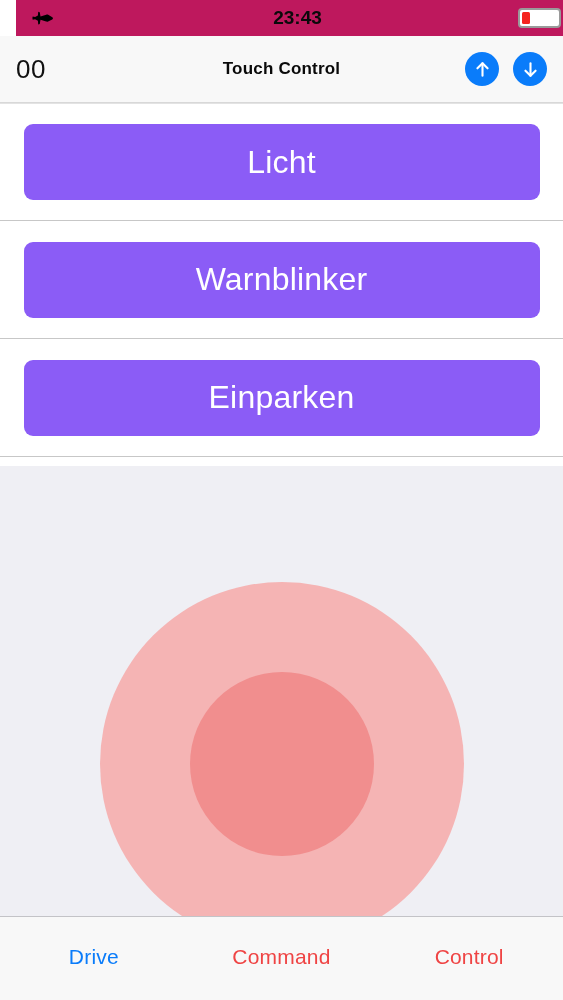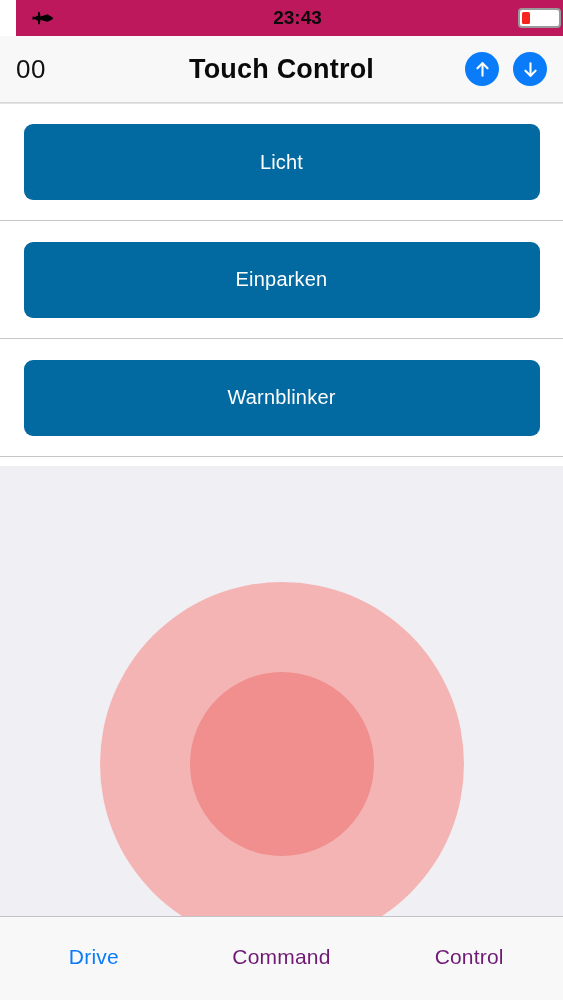"Touch Control" .nav-title { font-size: 27px -> 17px }
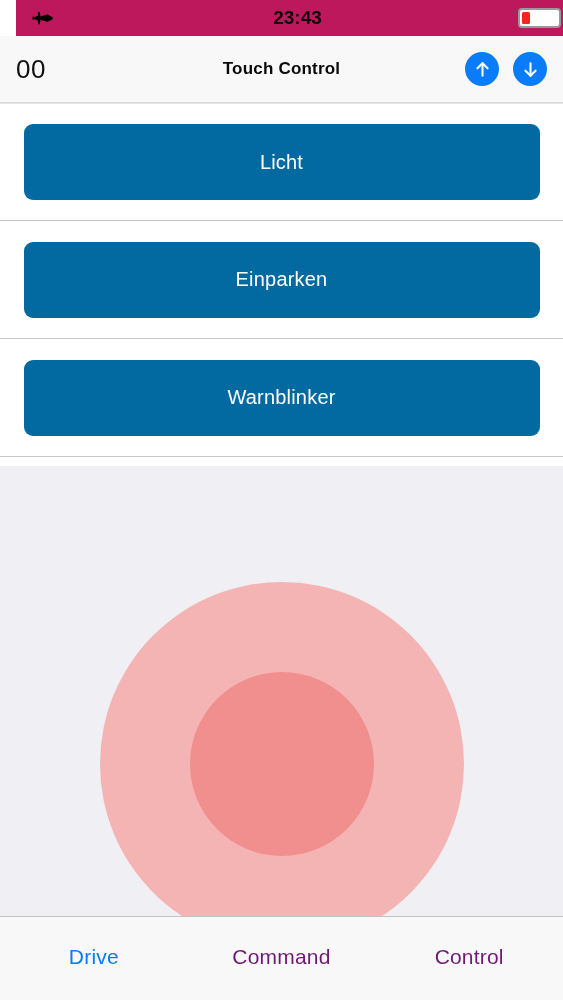"Licht" .action-btn { background: #0369a1 -> #8b5cf6; font-size: 20px -> 32px }
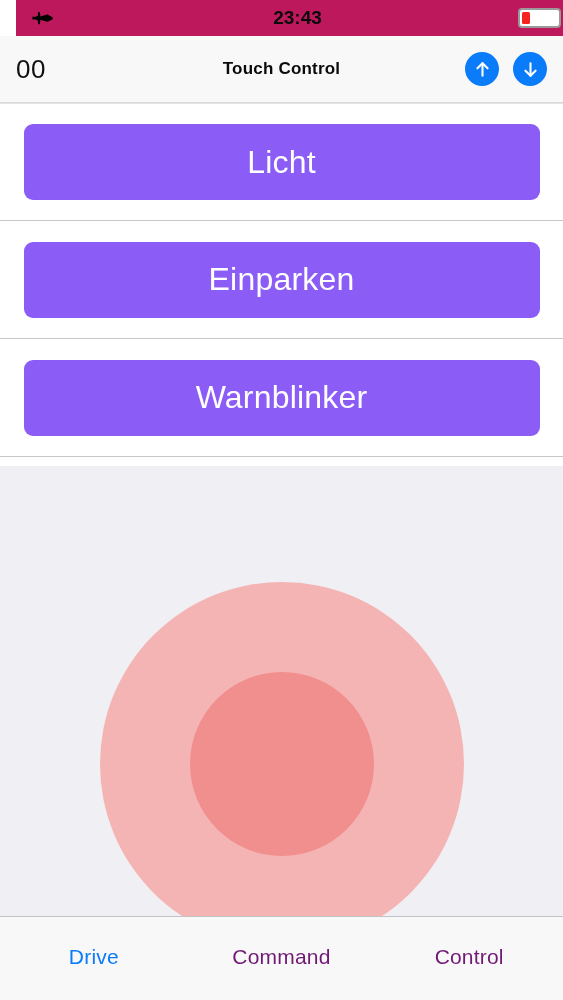"Einparken" div.cell { order: before "Warnblinker" -> after "Warnblinker" }
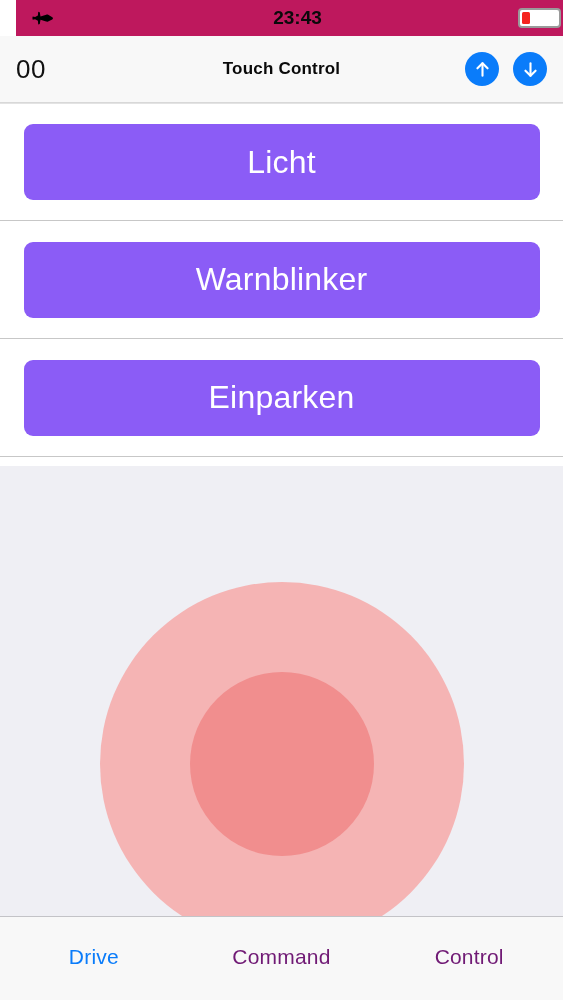"Command" .tab-item { color: #701a75 -> #ef4444 }
